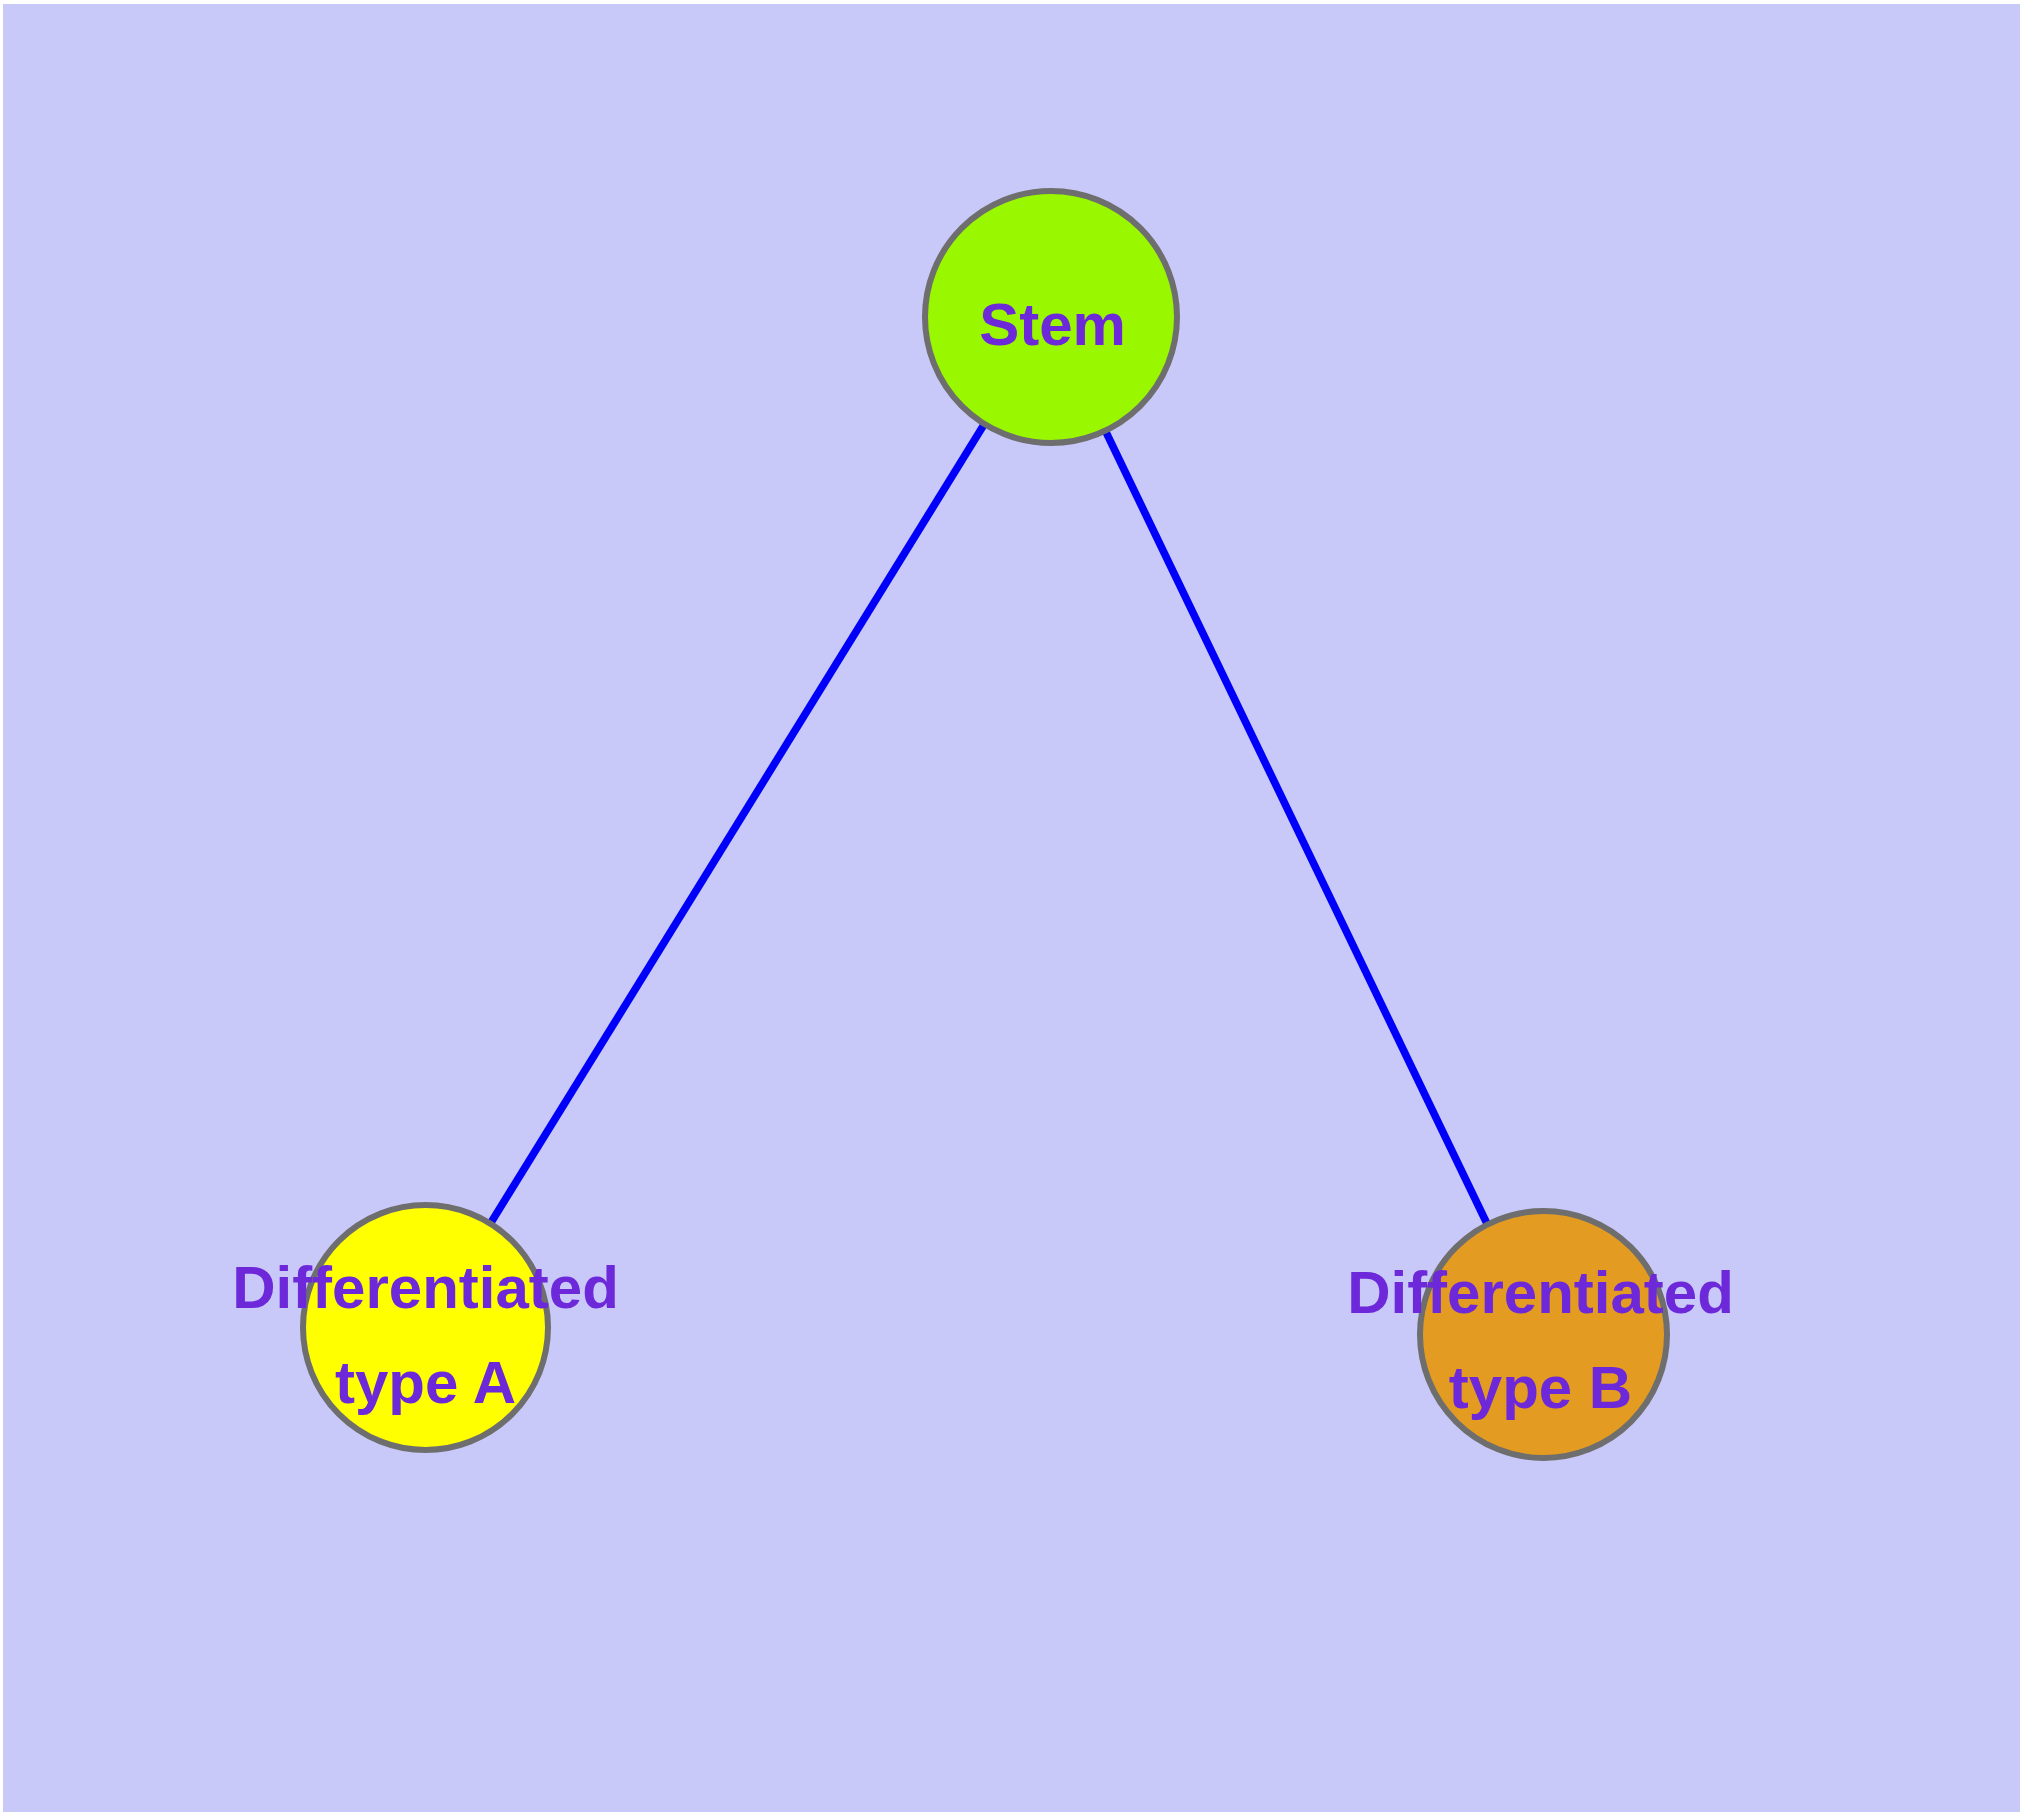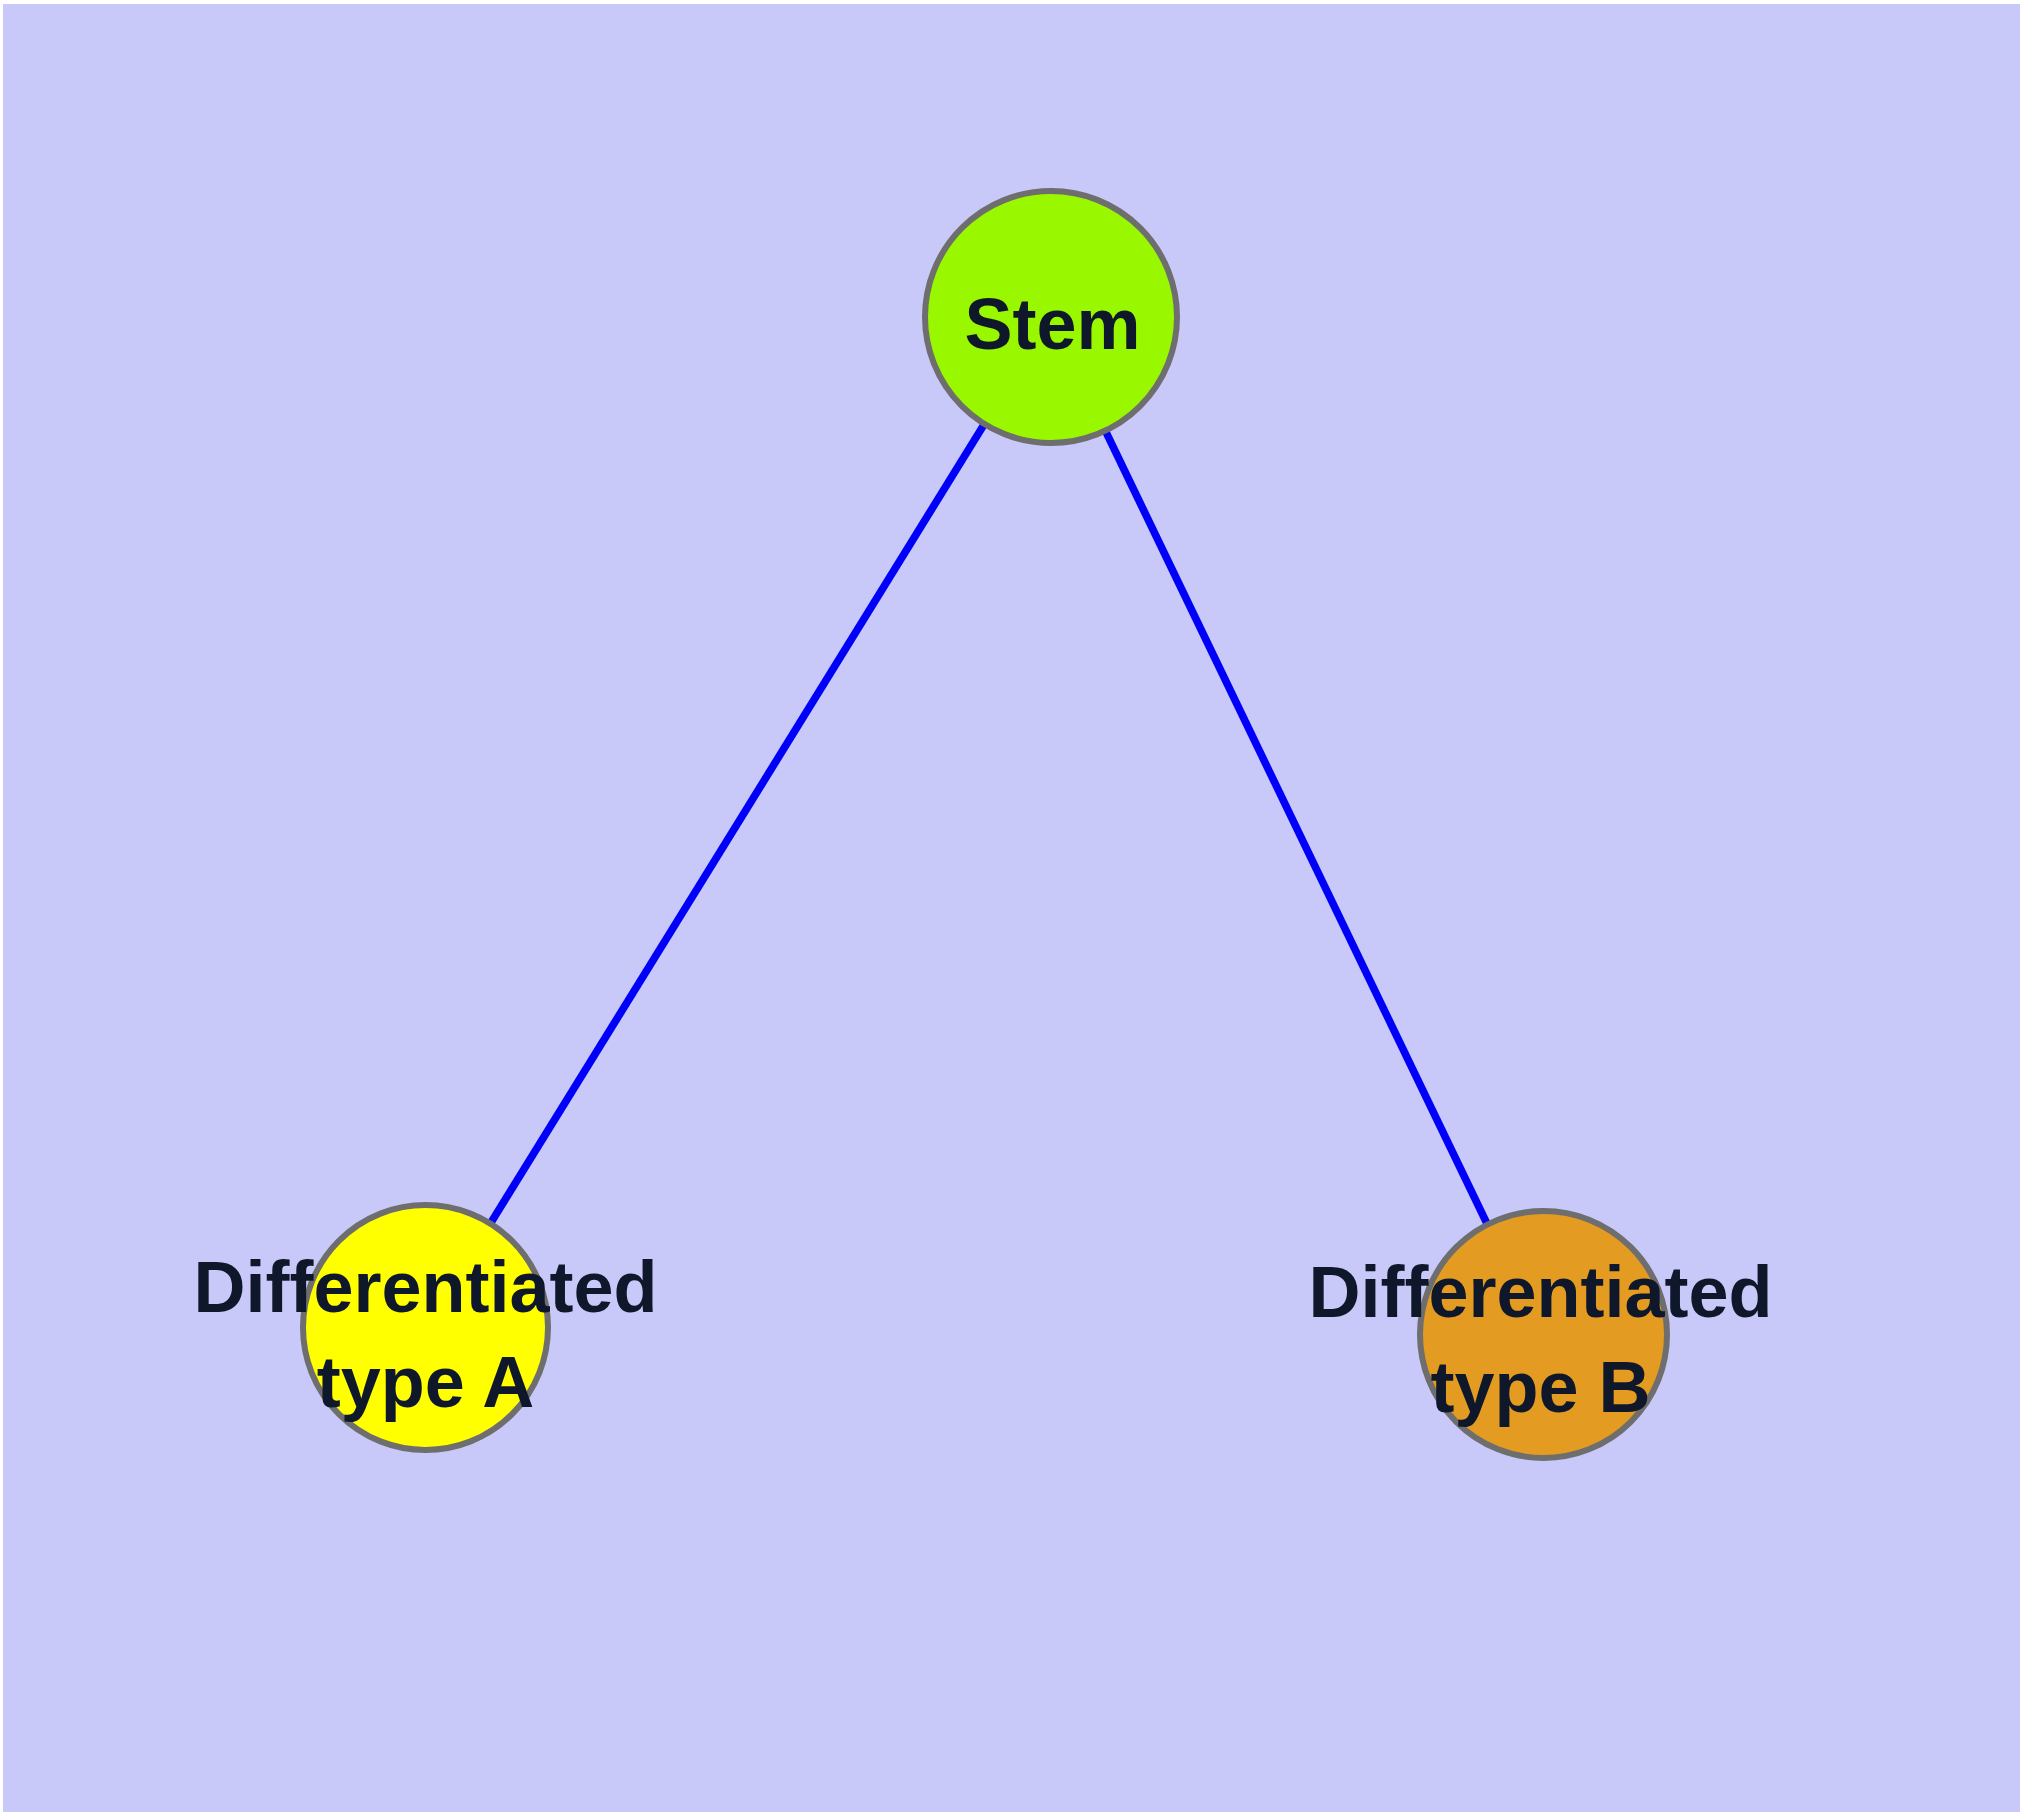"Stem" .node-label { color: #0f172a -> #6d28d9; font-size: 72px -> 60px }
